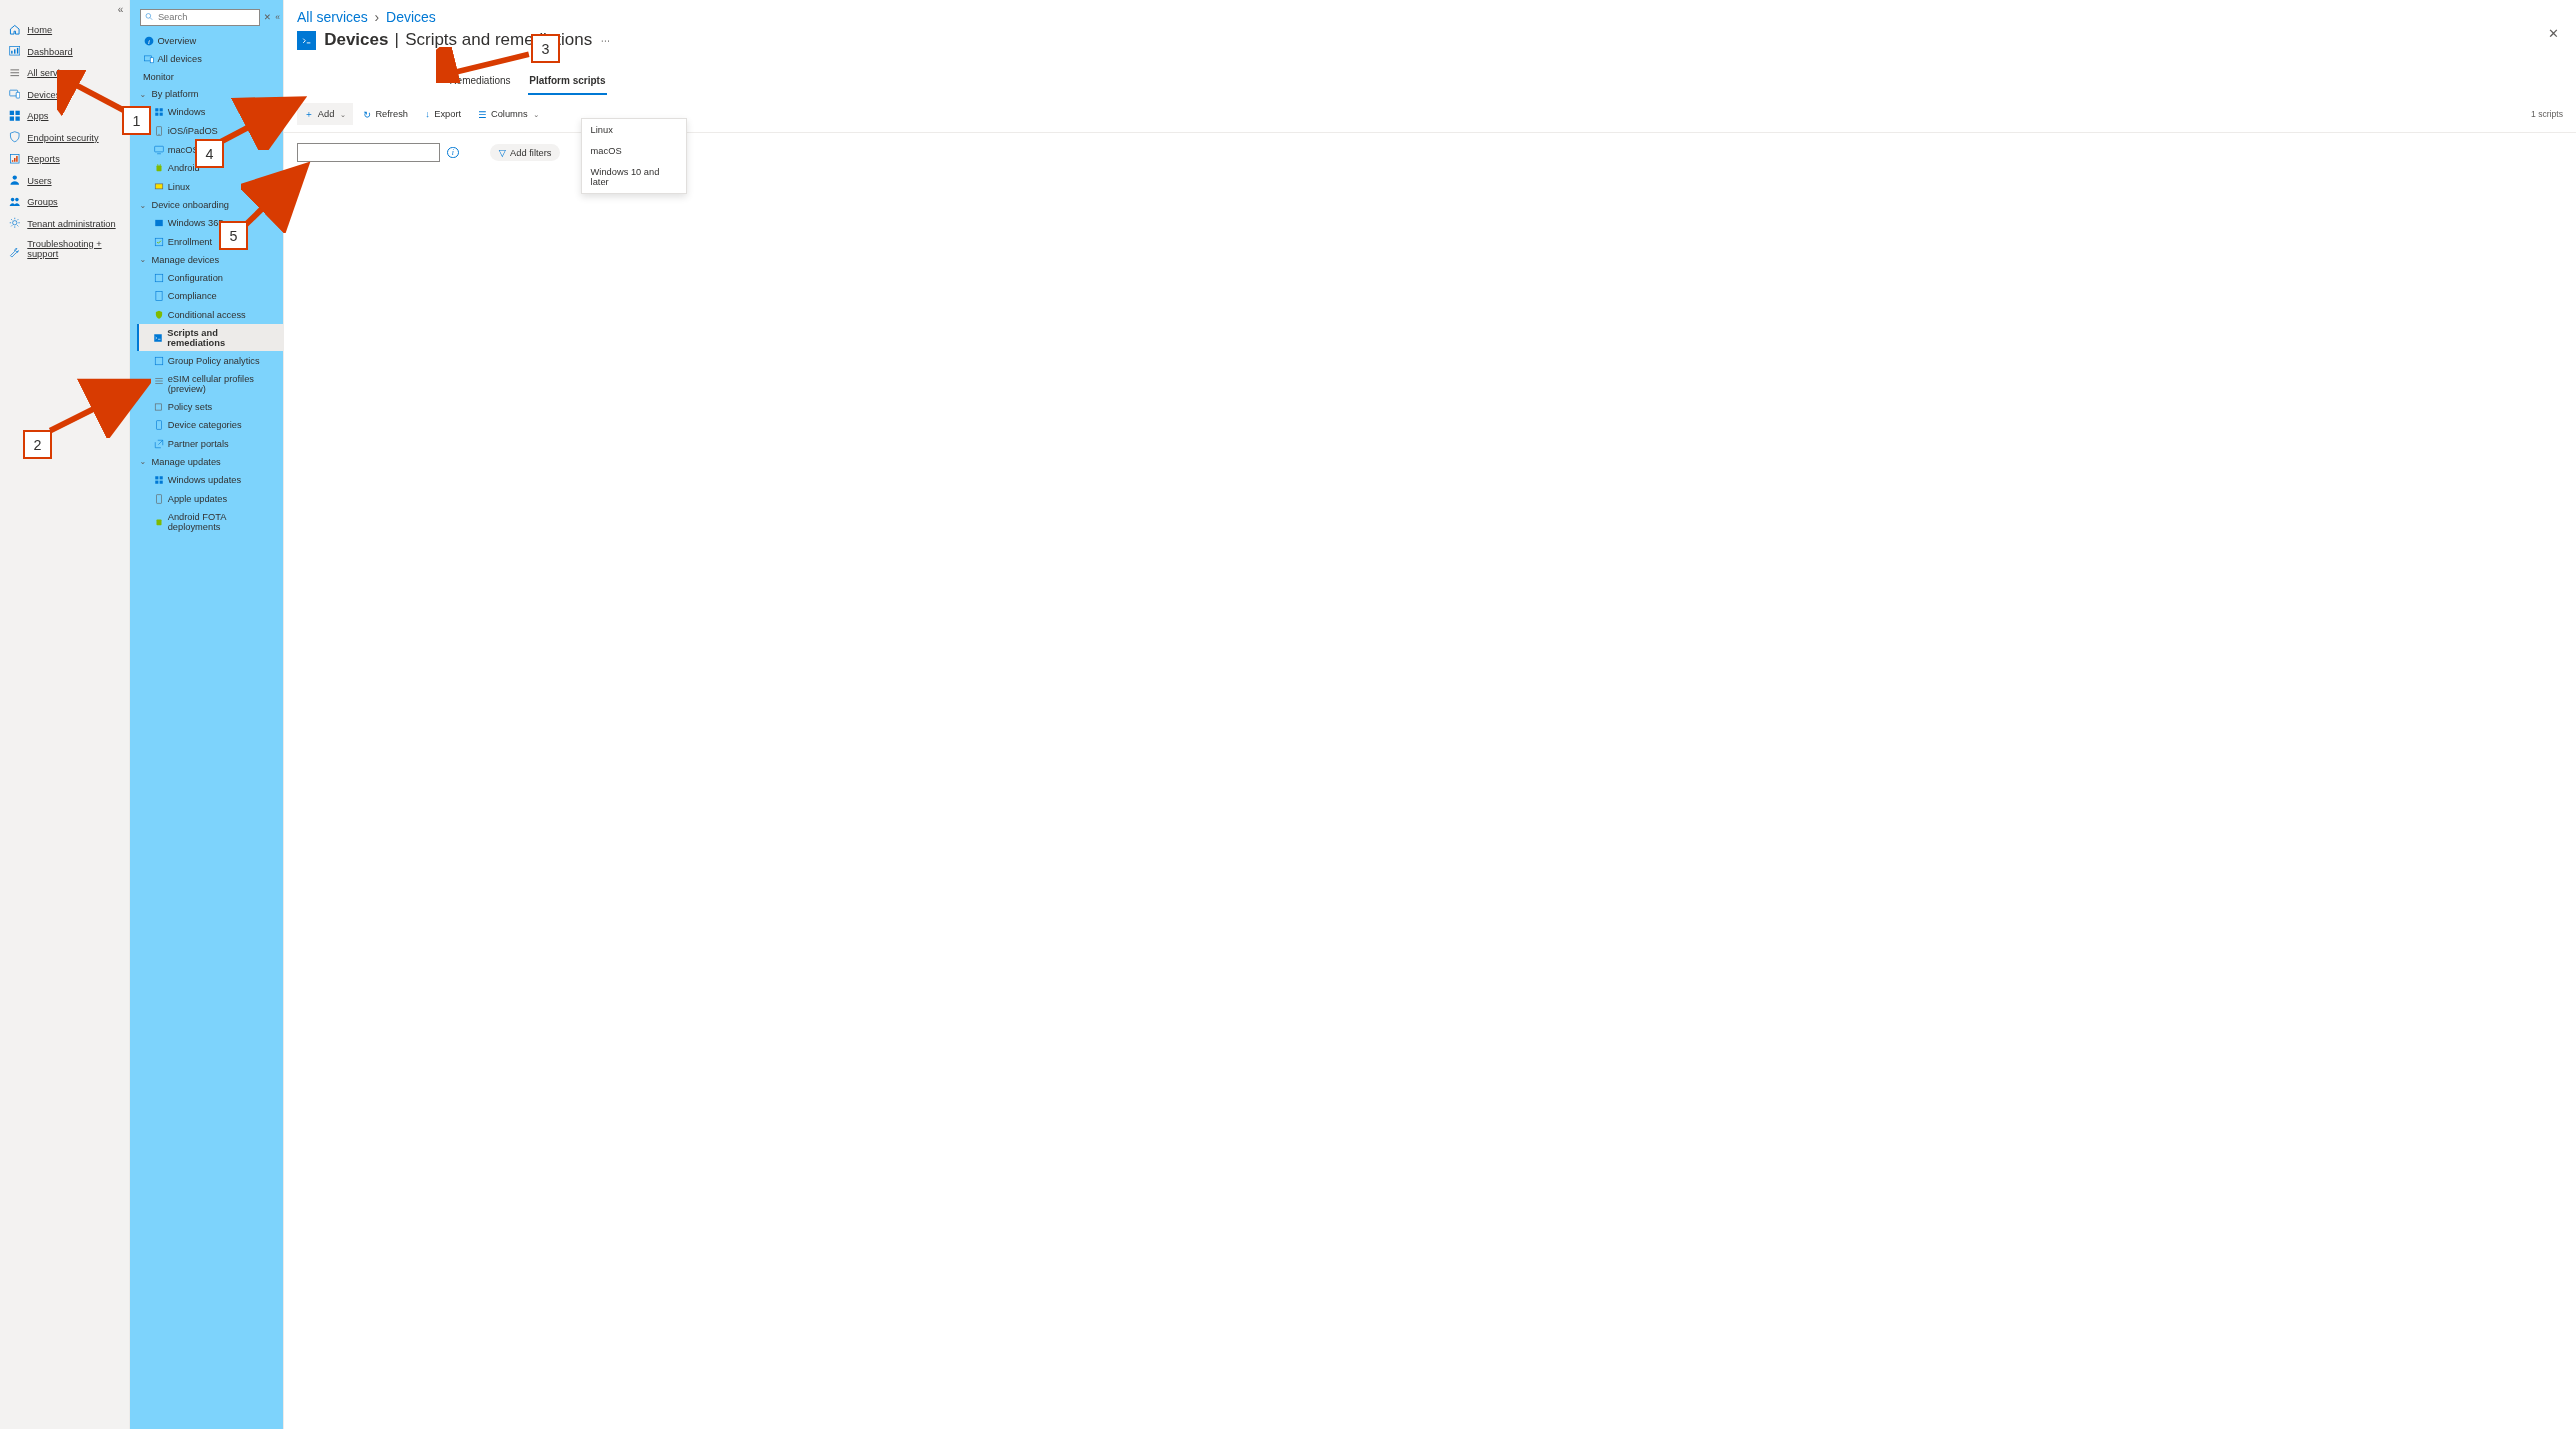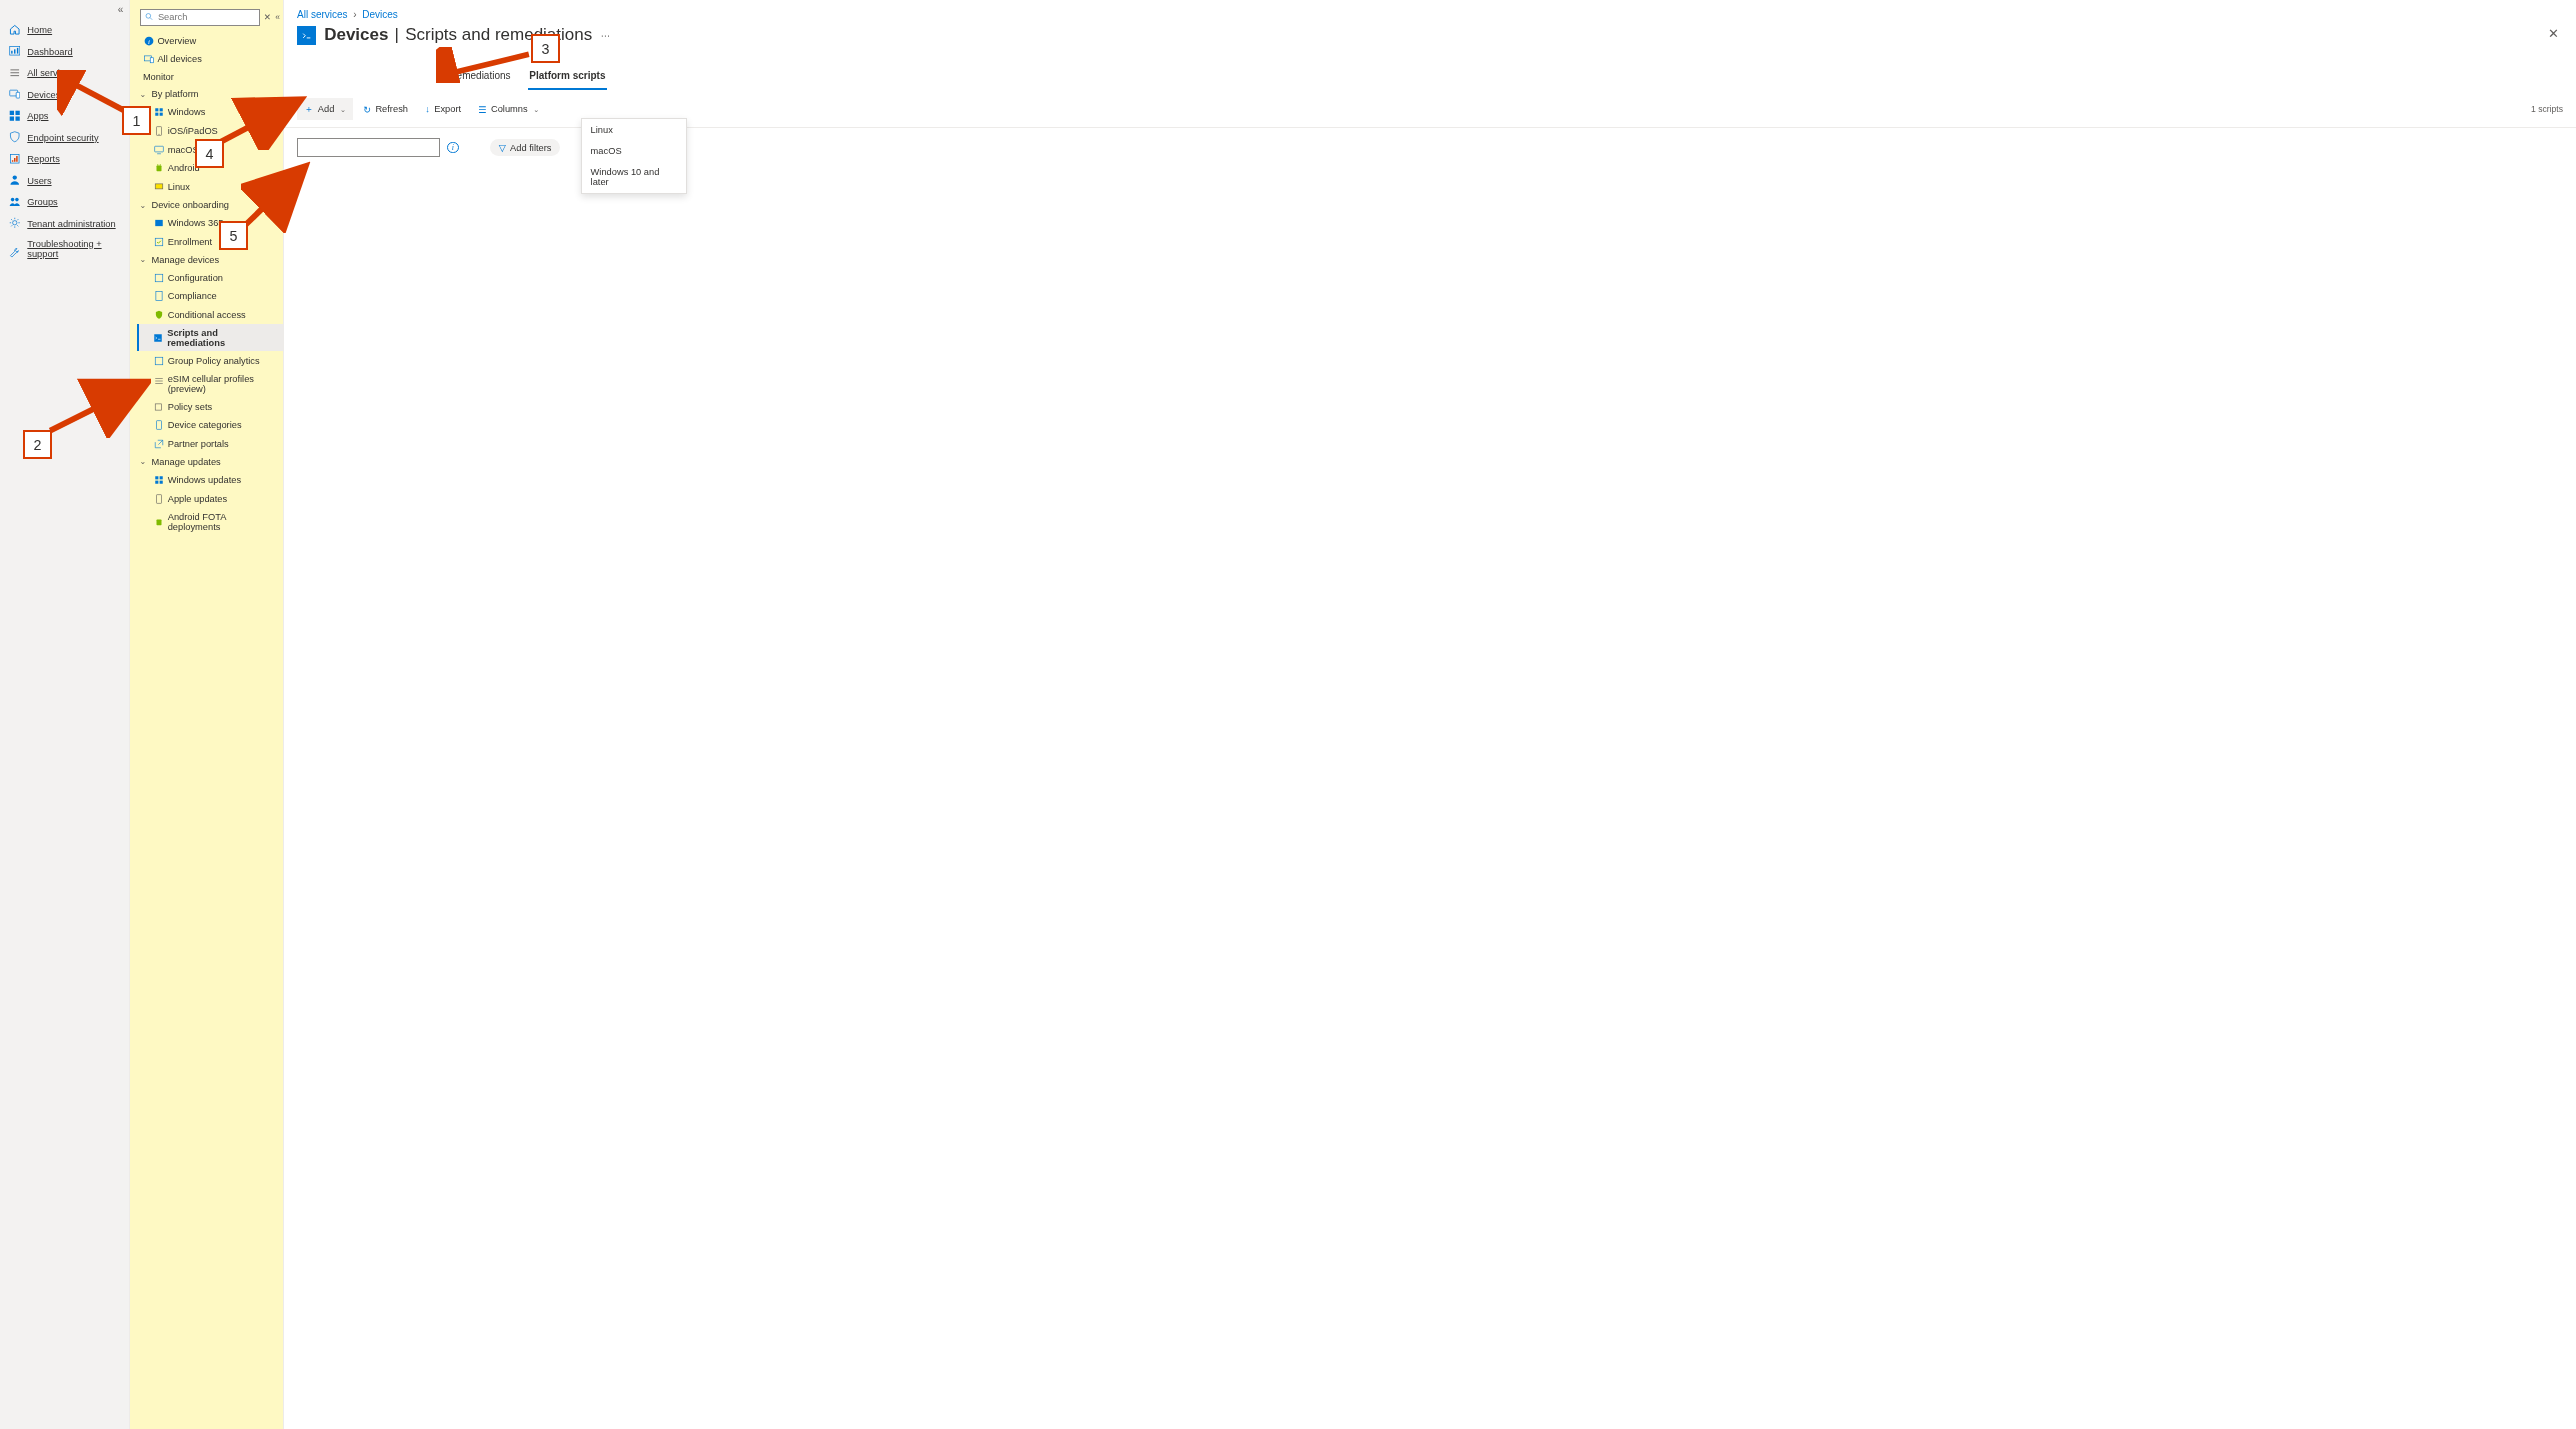"Search" .resource-nav { background: #fef9c3 -> #7dd3fc }
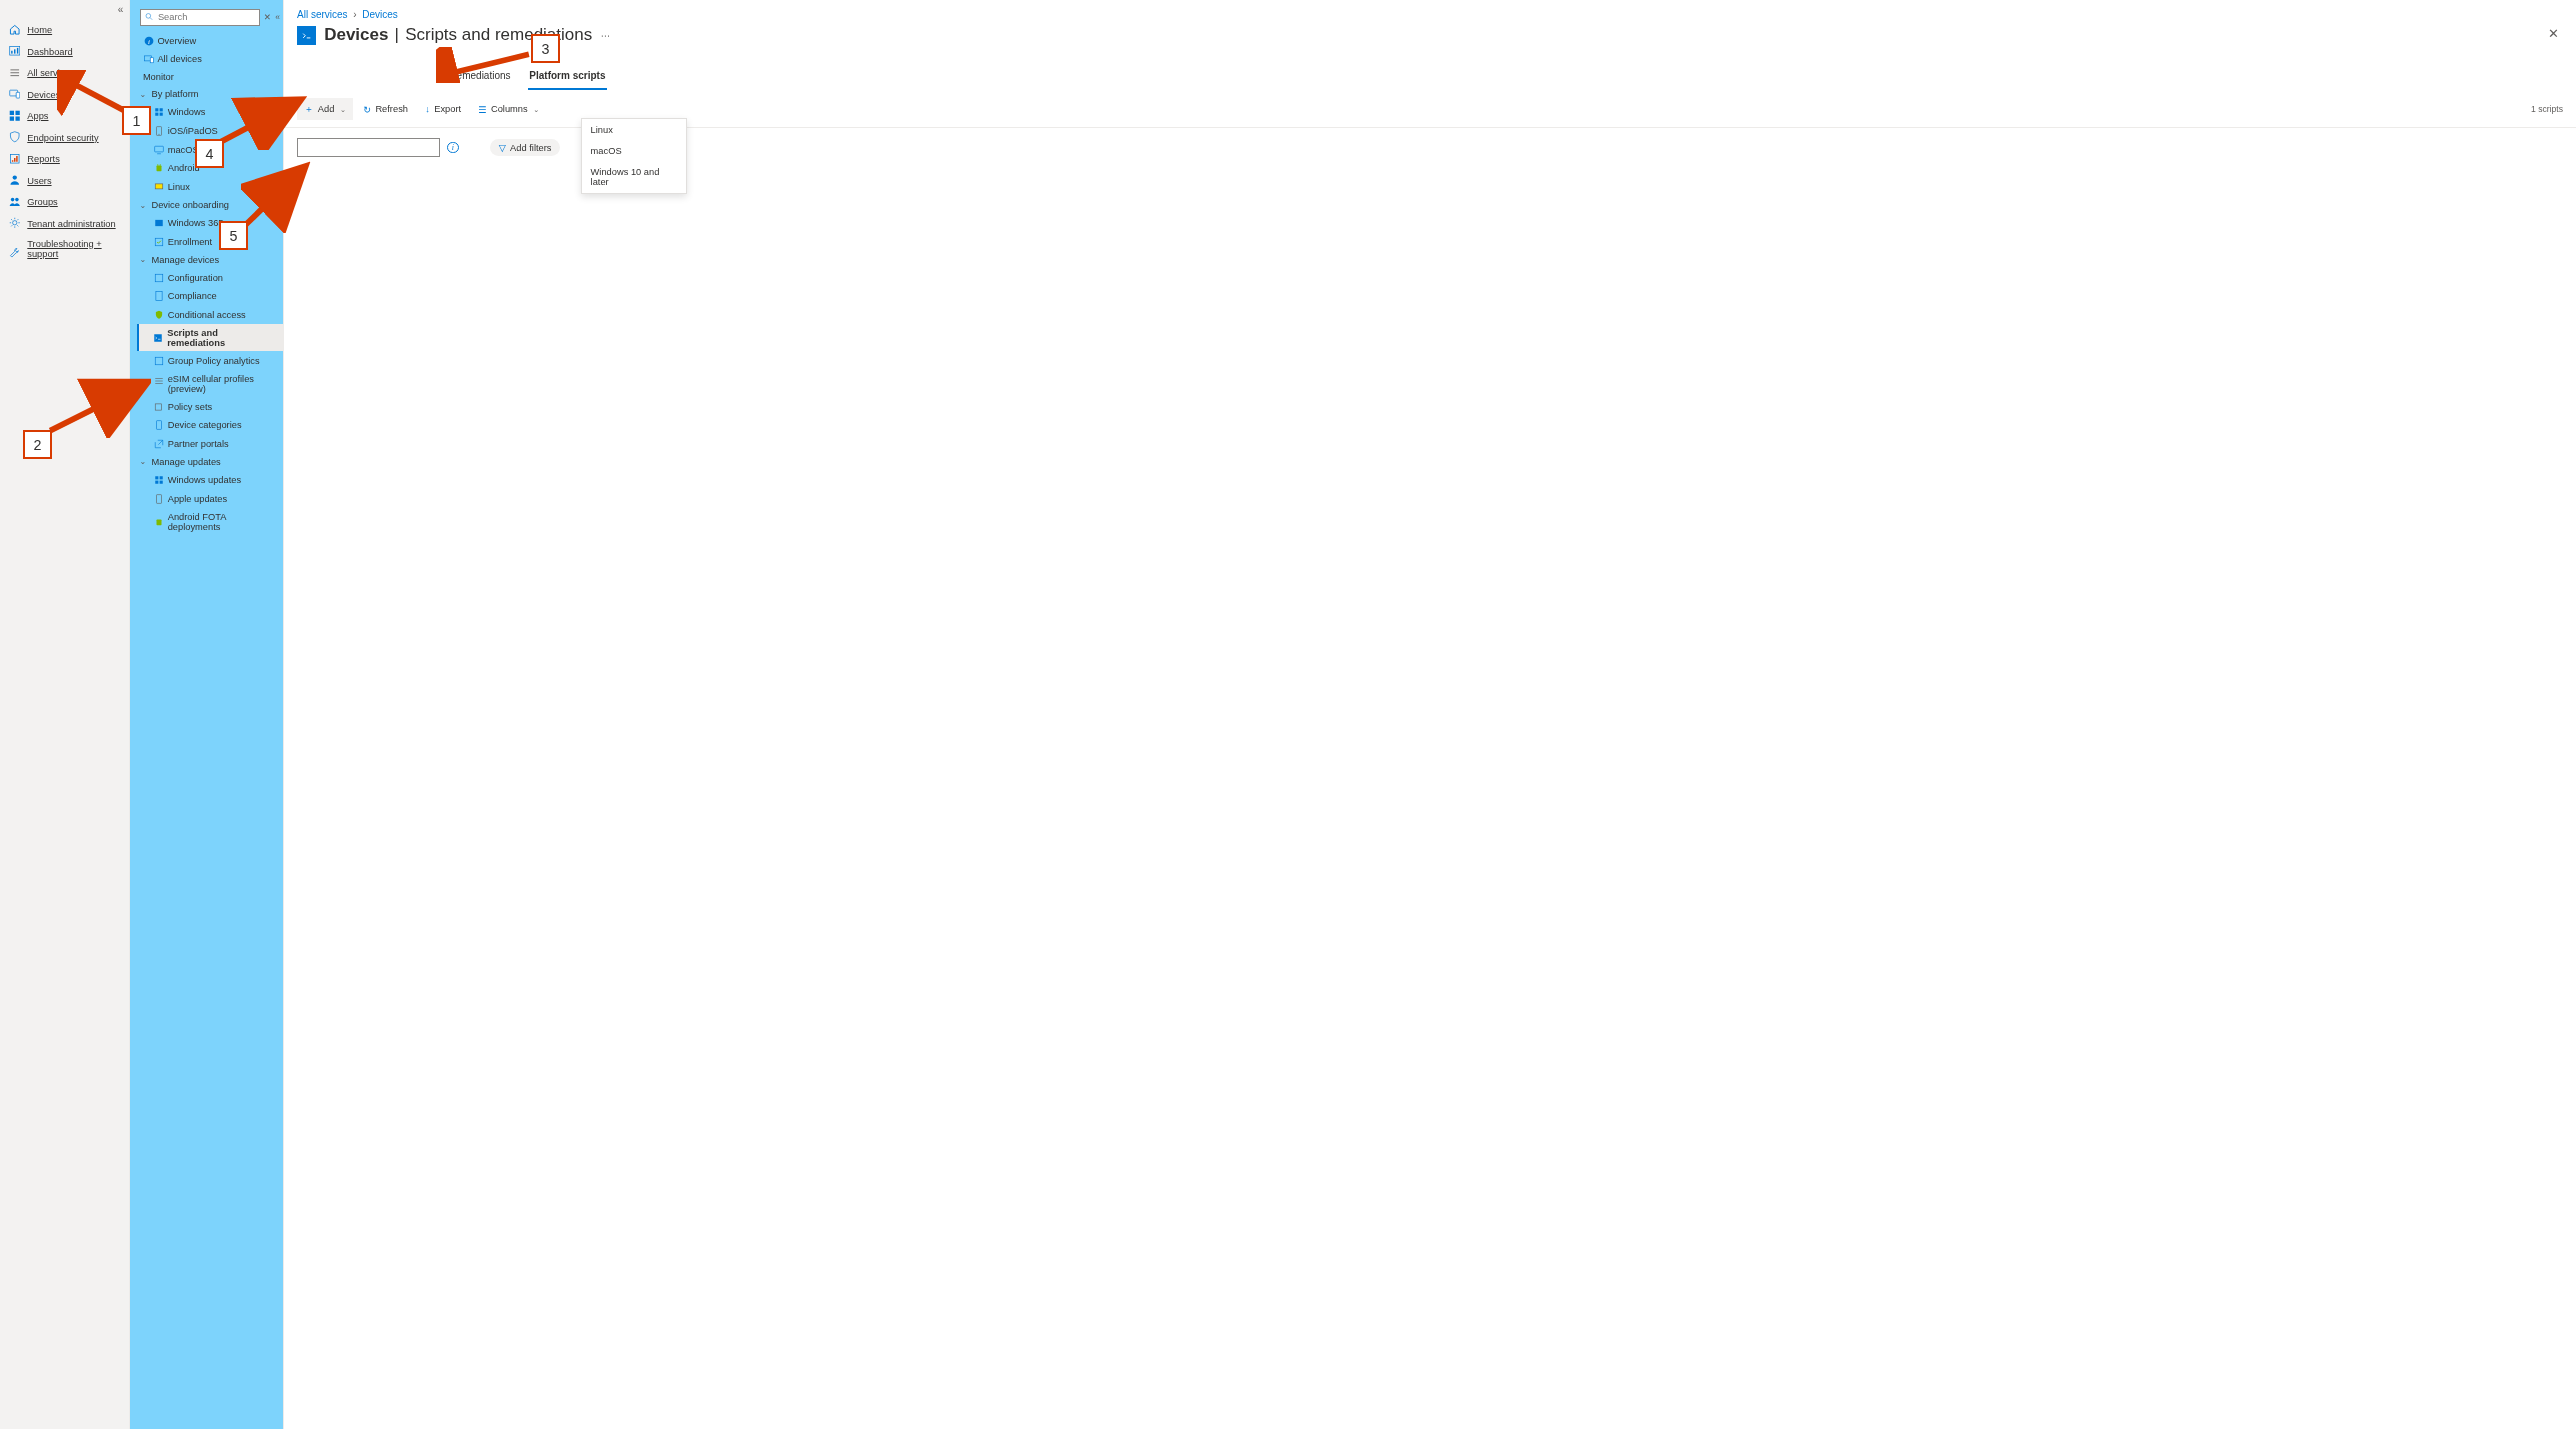"All services › Devices" .breadcrumb { font-size: 10px -> 14px }
